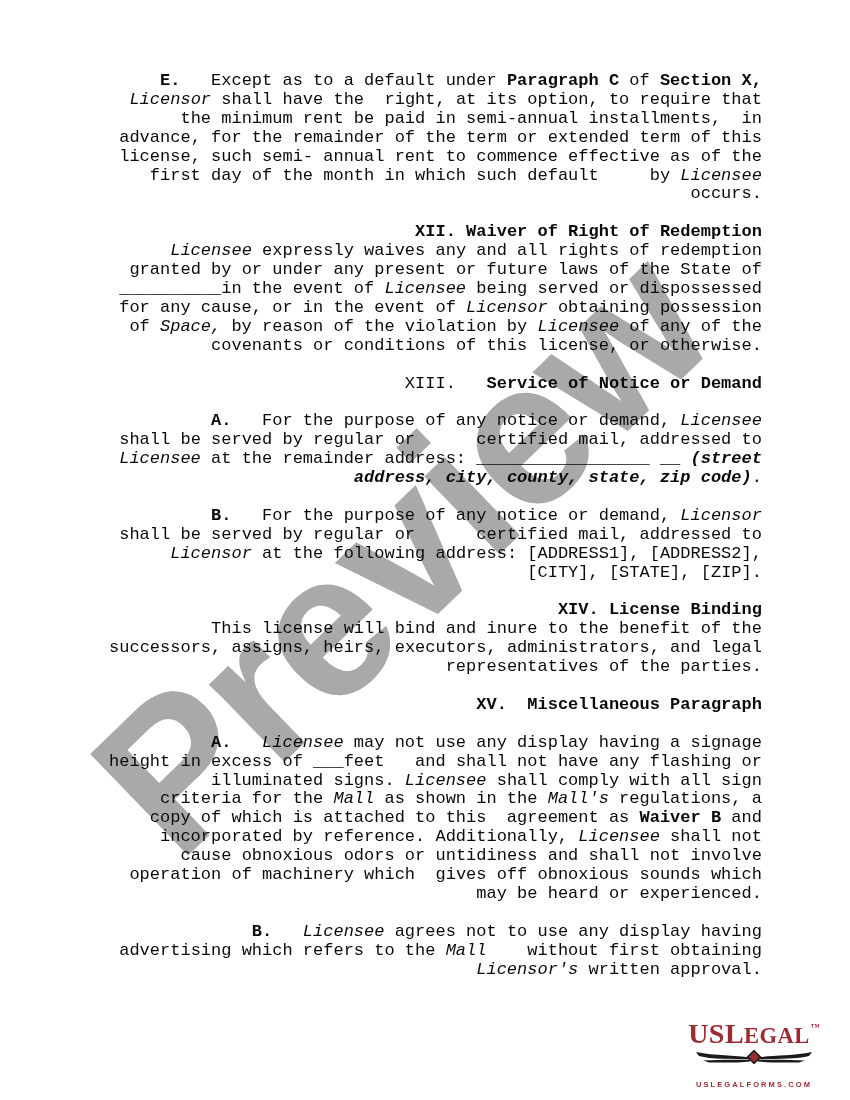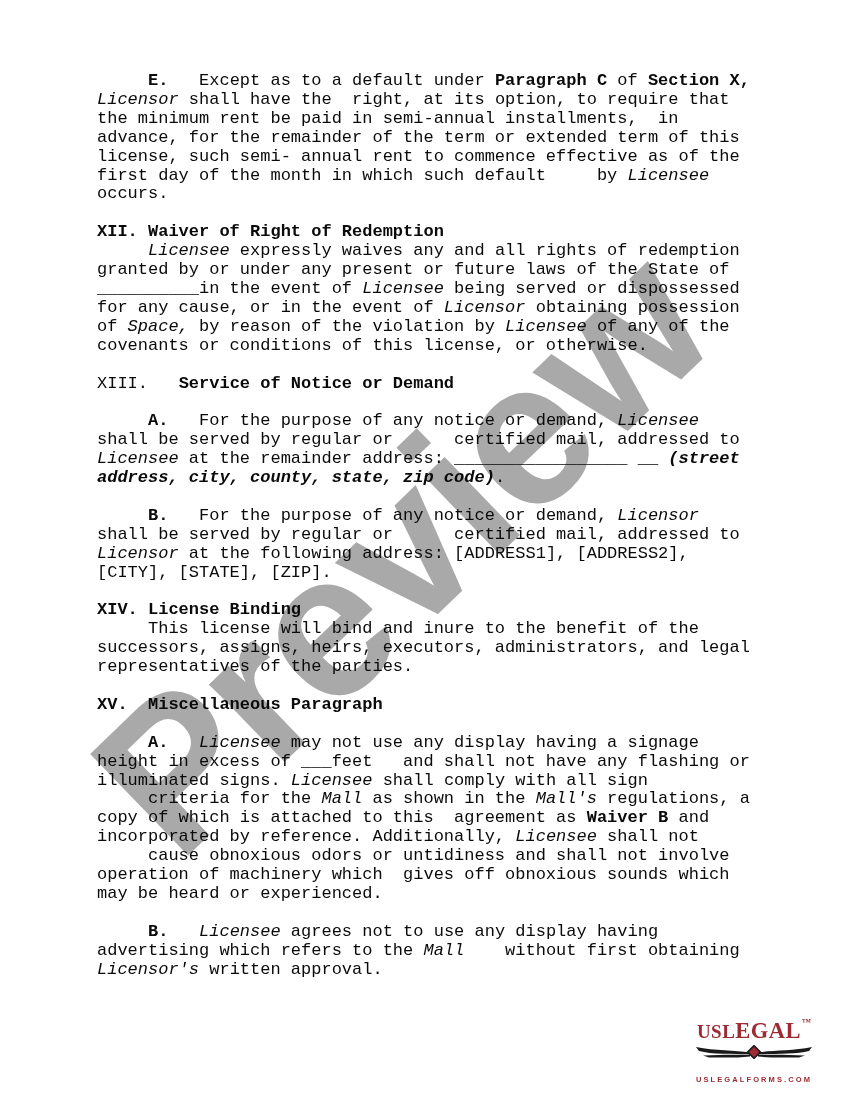"E. Except as to a" .doc { left: 97px -> 109px; text-align: none -> right }
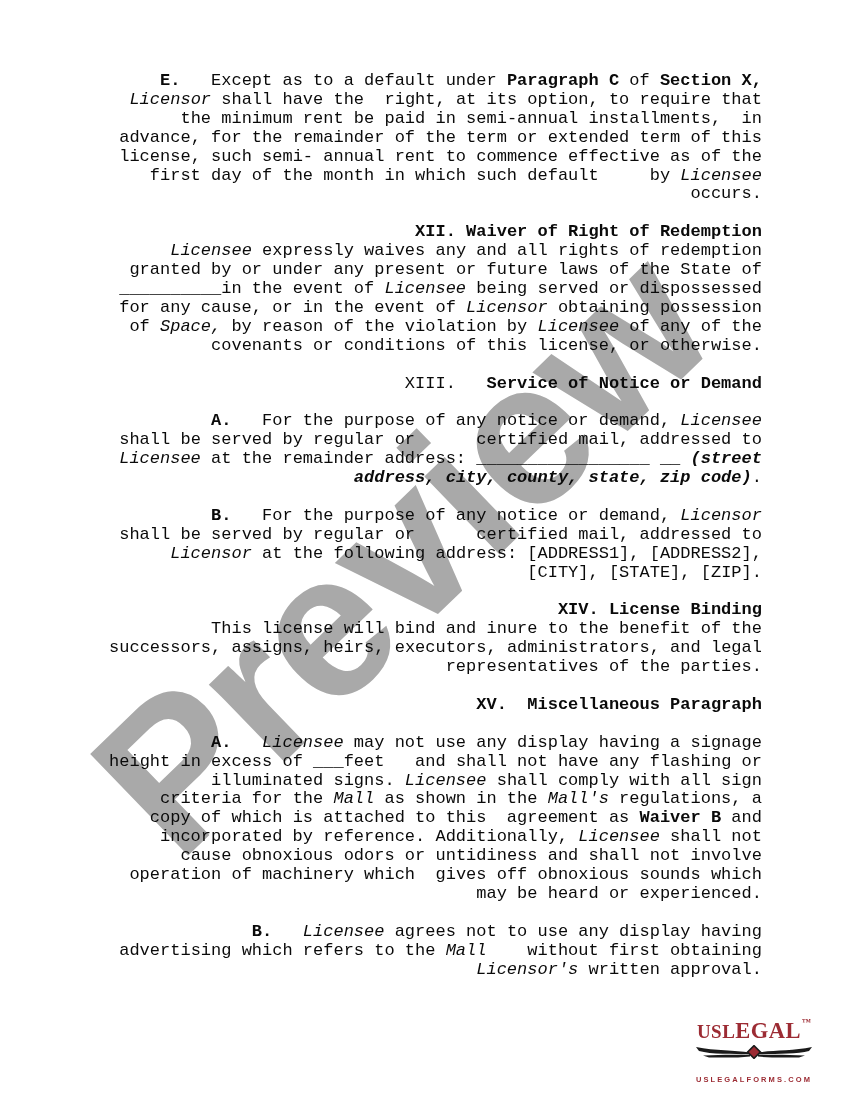"USL" .wm-main { font-size: 19px -> 28px }
